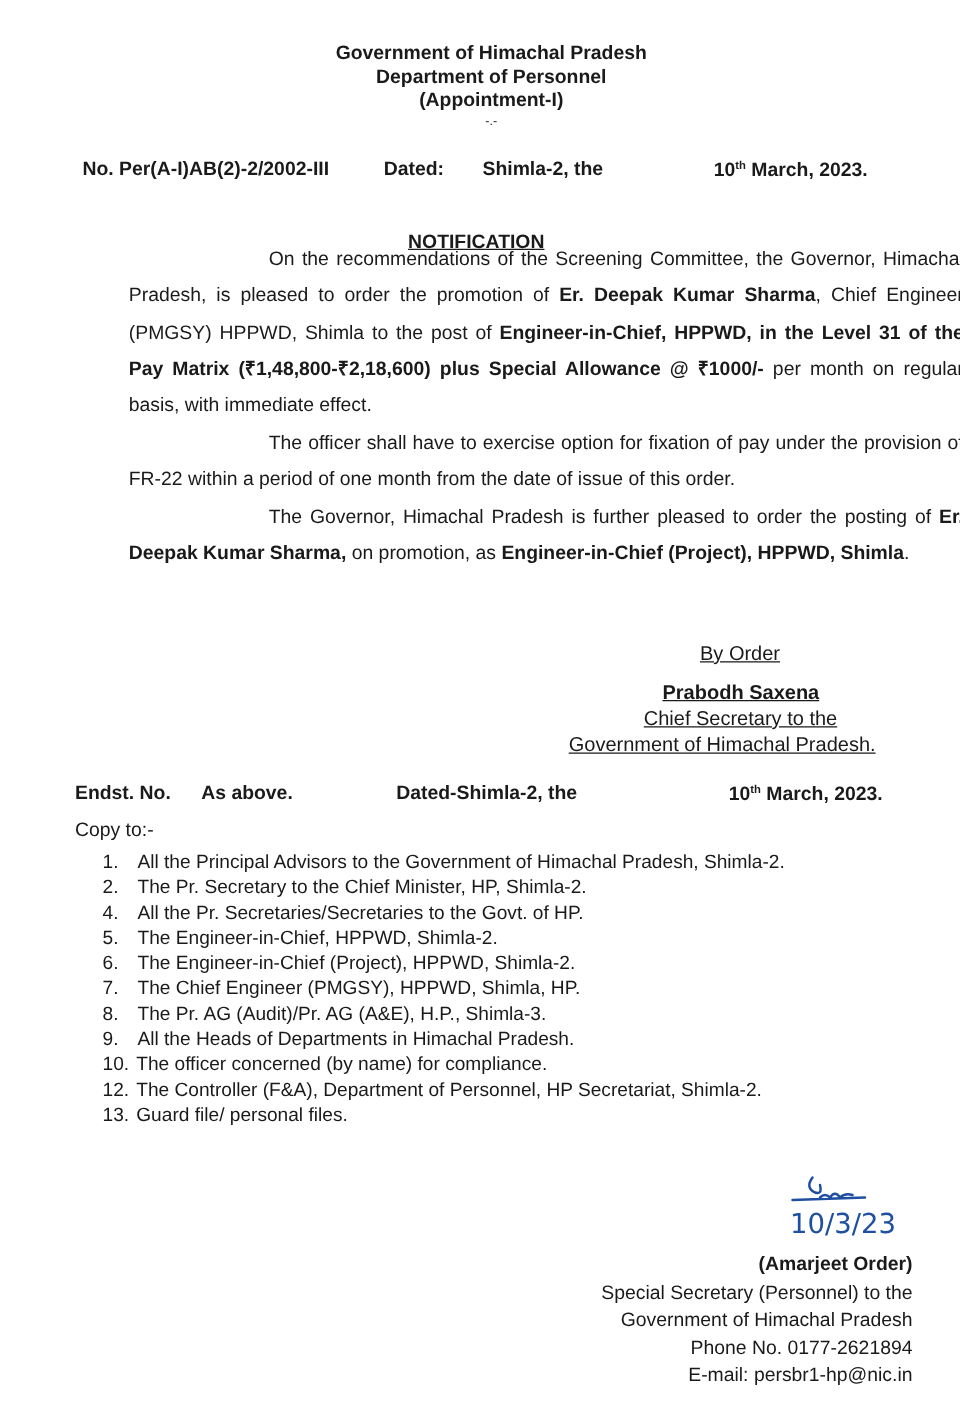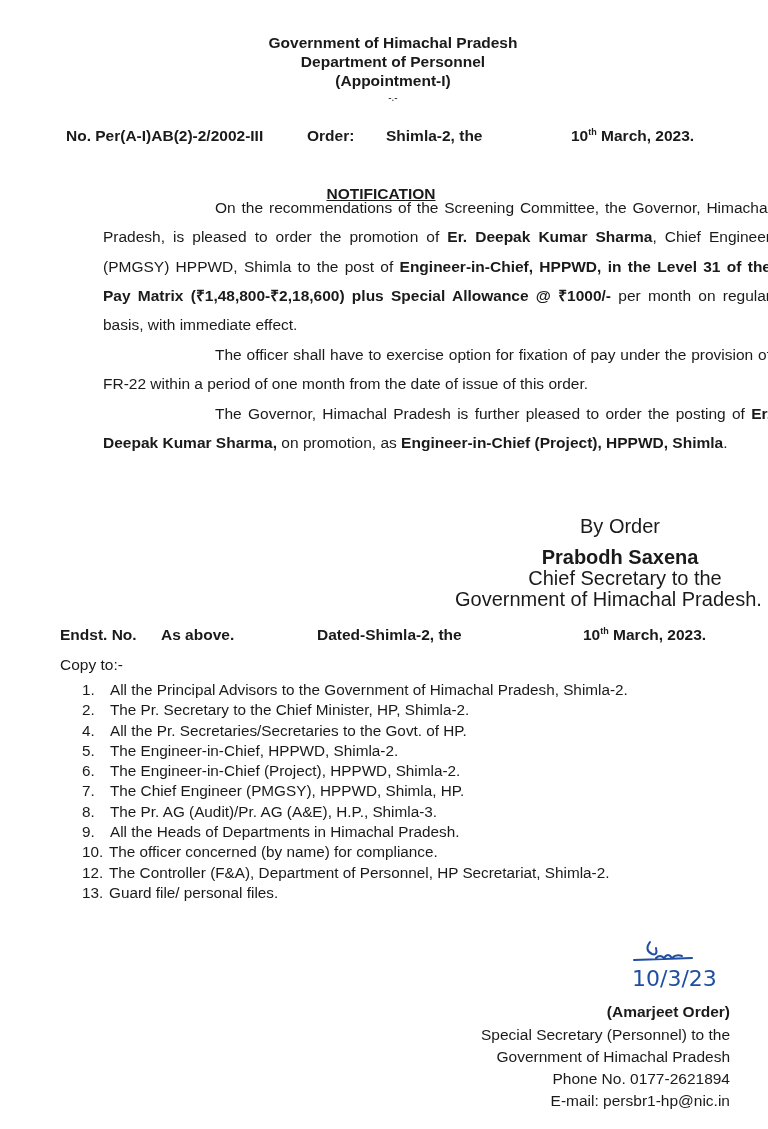"Order:" div.abs { text: Order -> Dated }
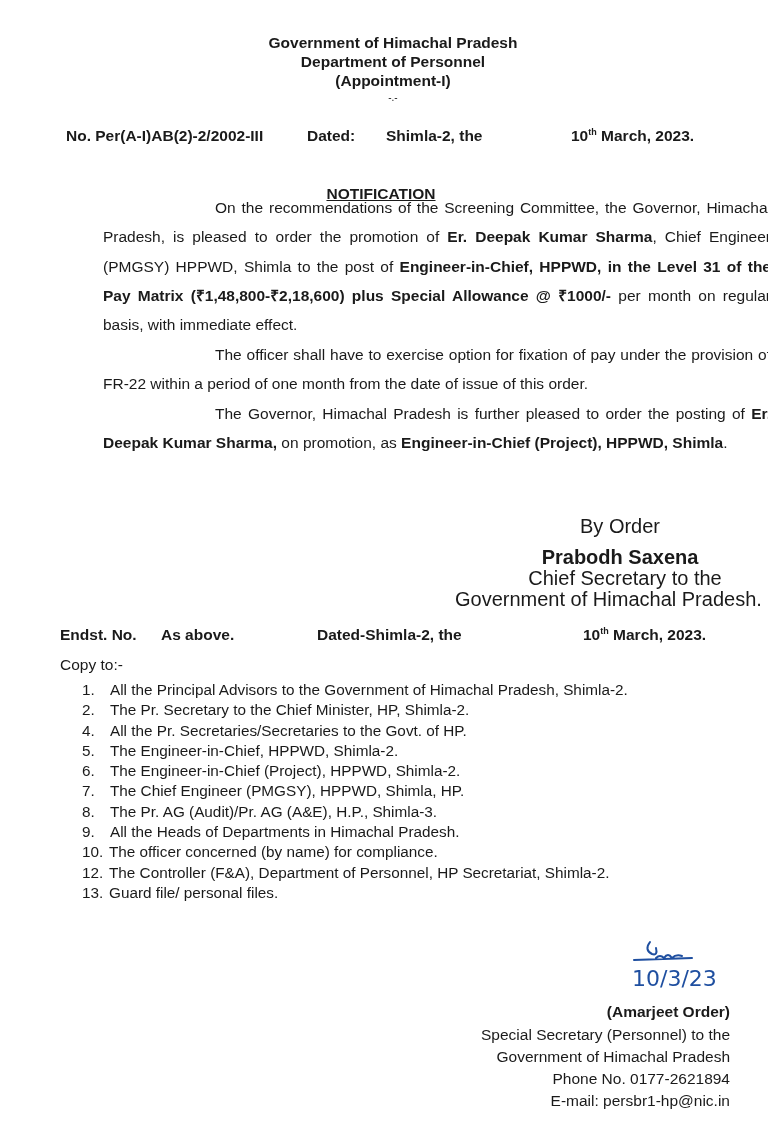"By Order" .sig { font-size: 20px -> 16px; text-align: center -> left; text-decoration: none -> underline }
